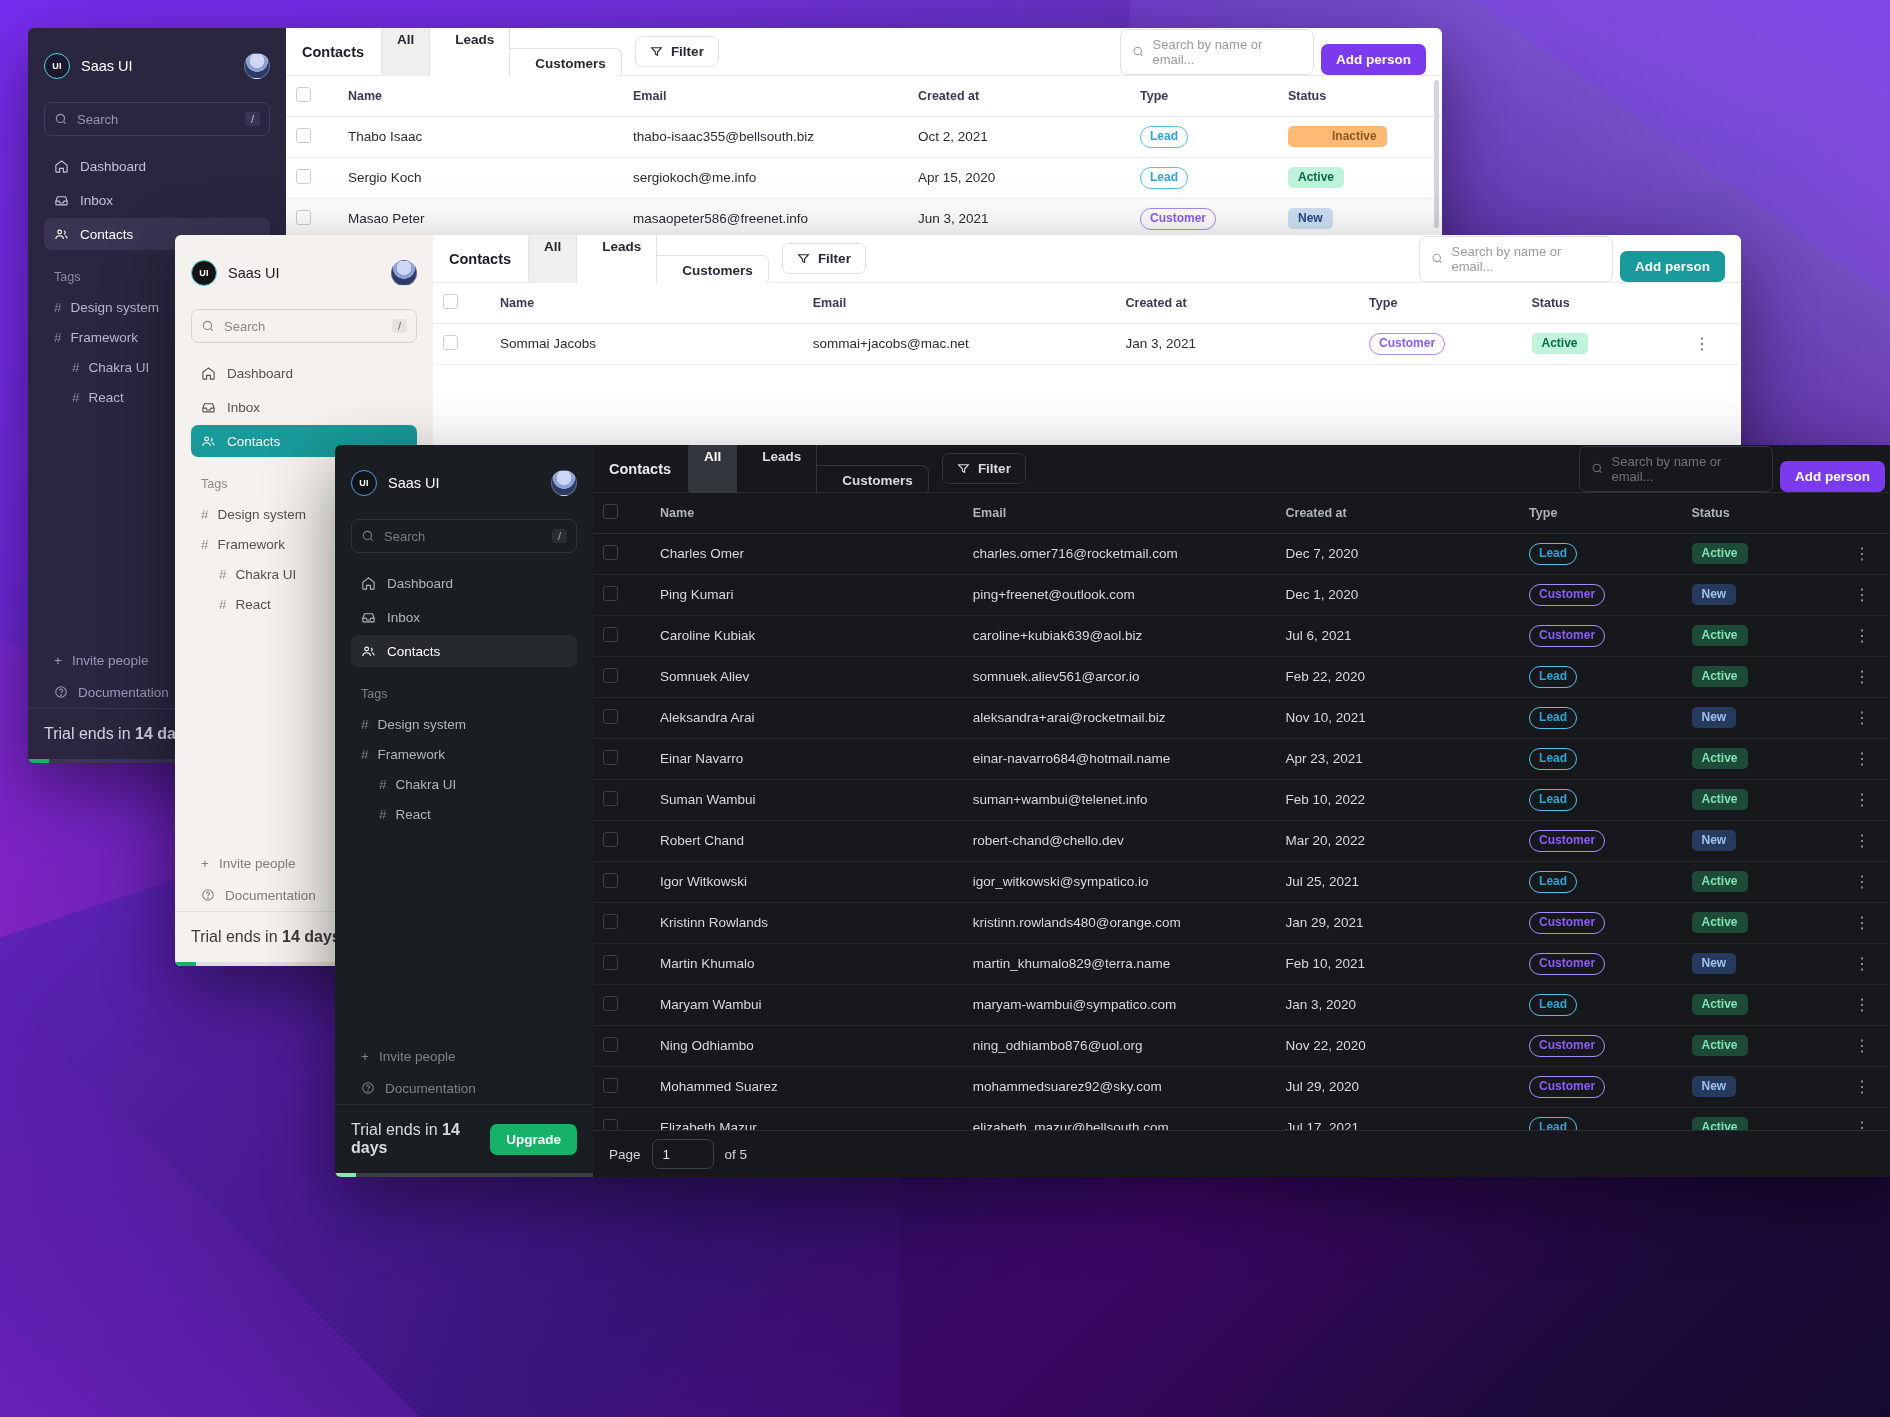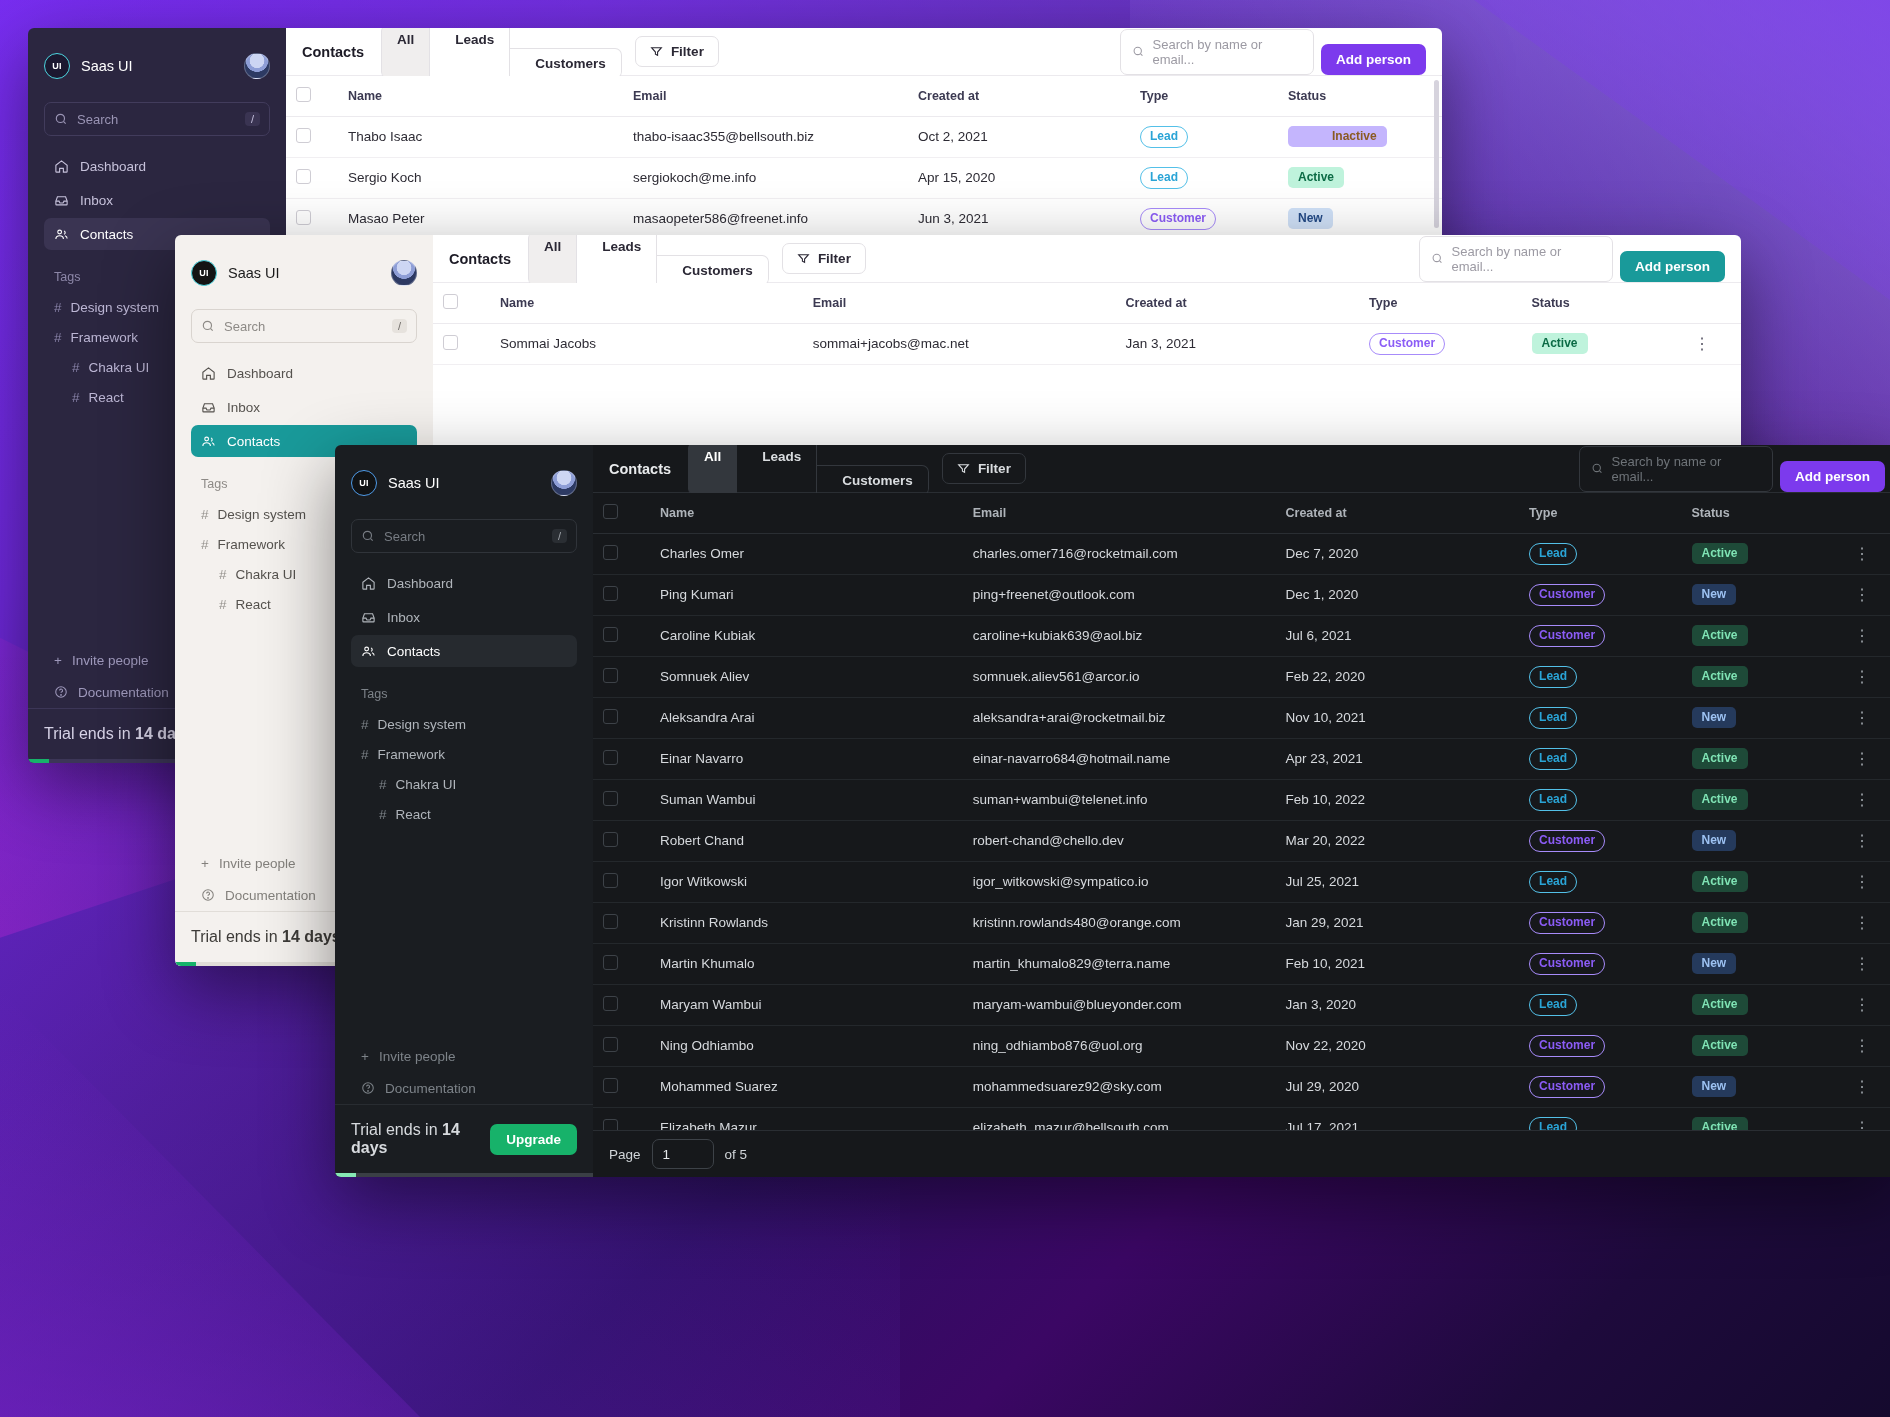"Inactive" .badge.inactive { background: #c4b5fd -> #fdba74 }
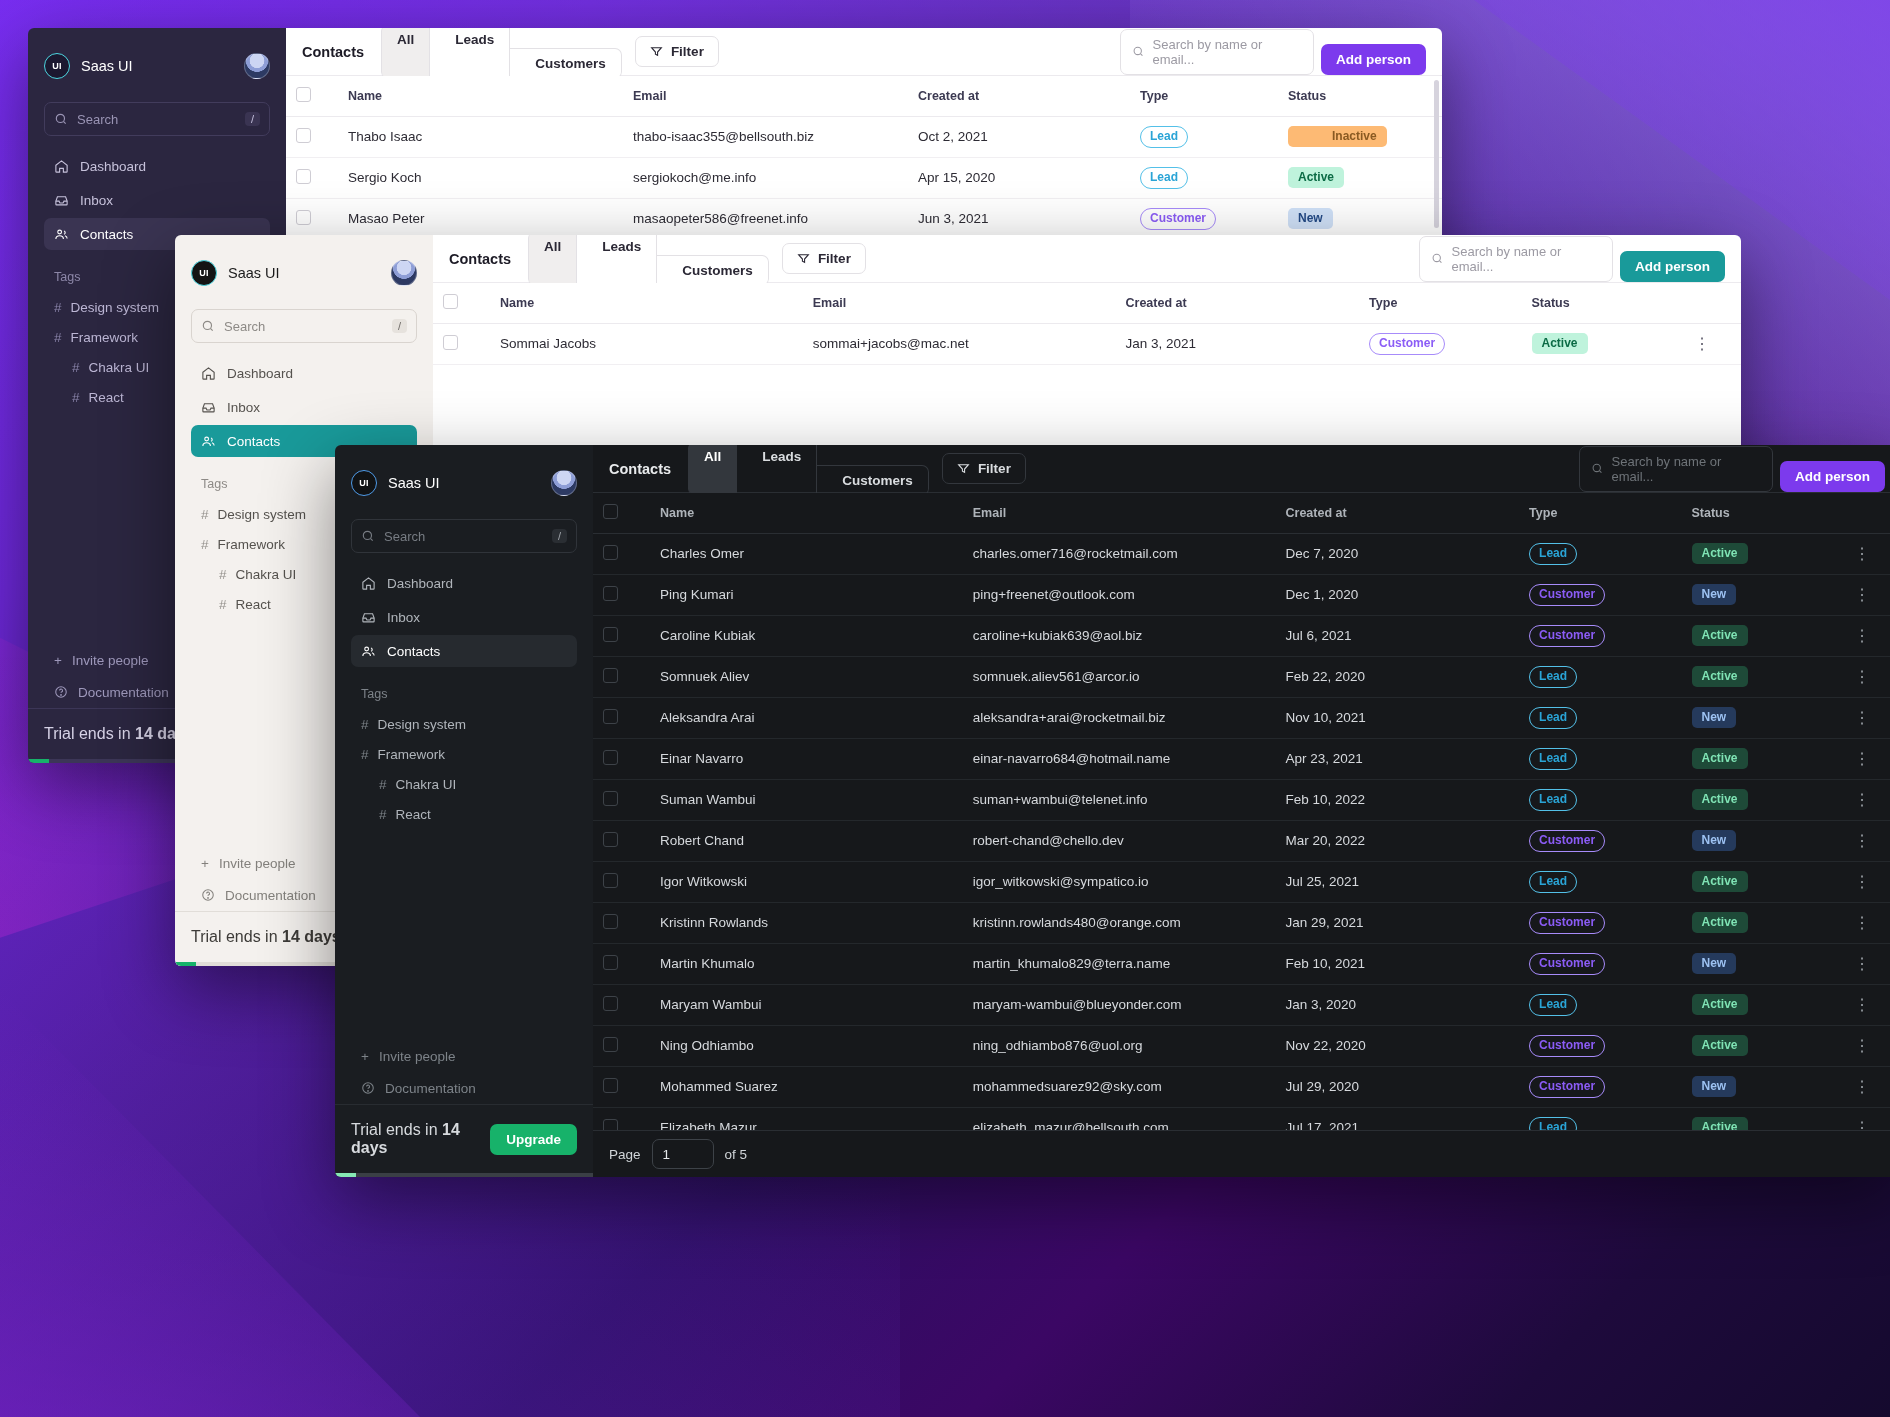"maryam-wambui@blueyonder.com" td.col-email { text: maryam-wambui@blueyonder.com -> maryam-wambui@sympatico.com }
